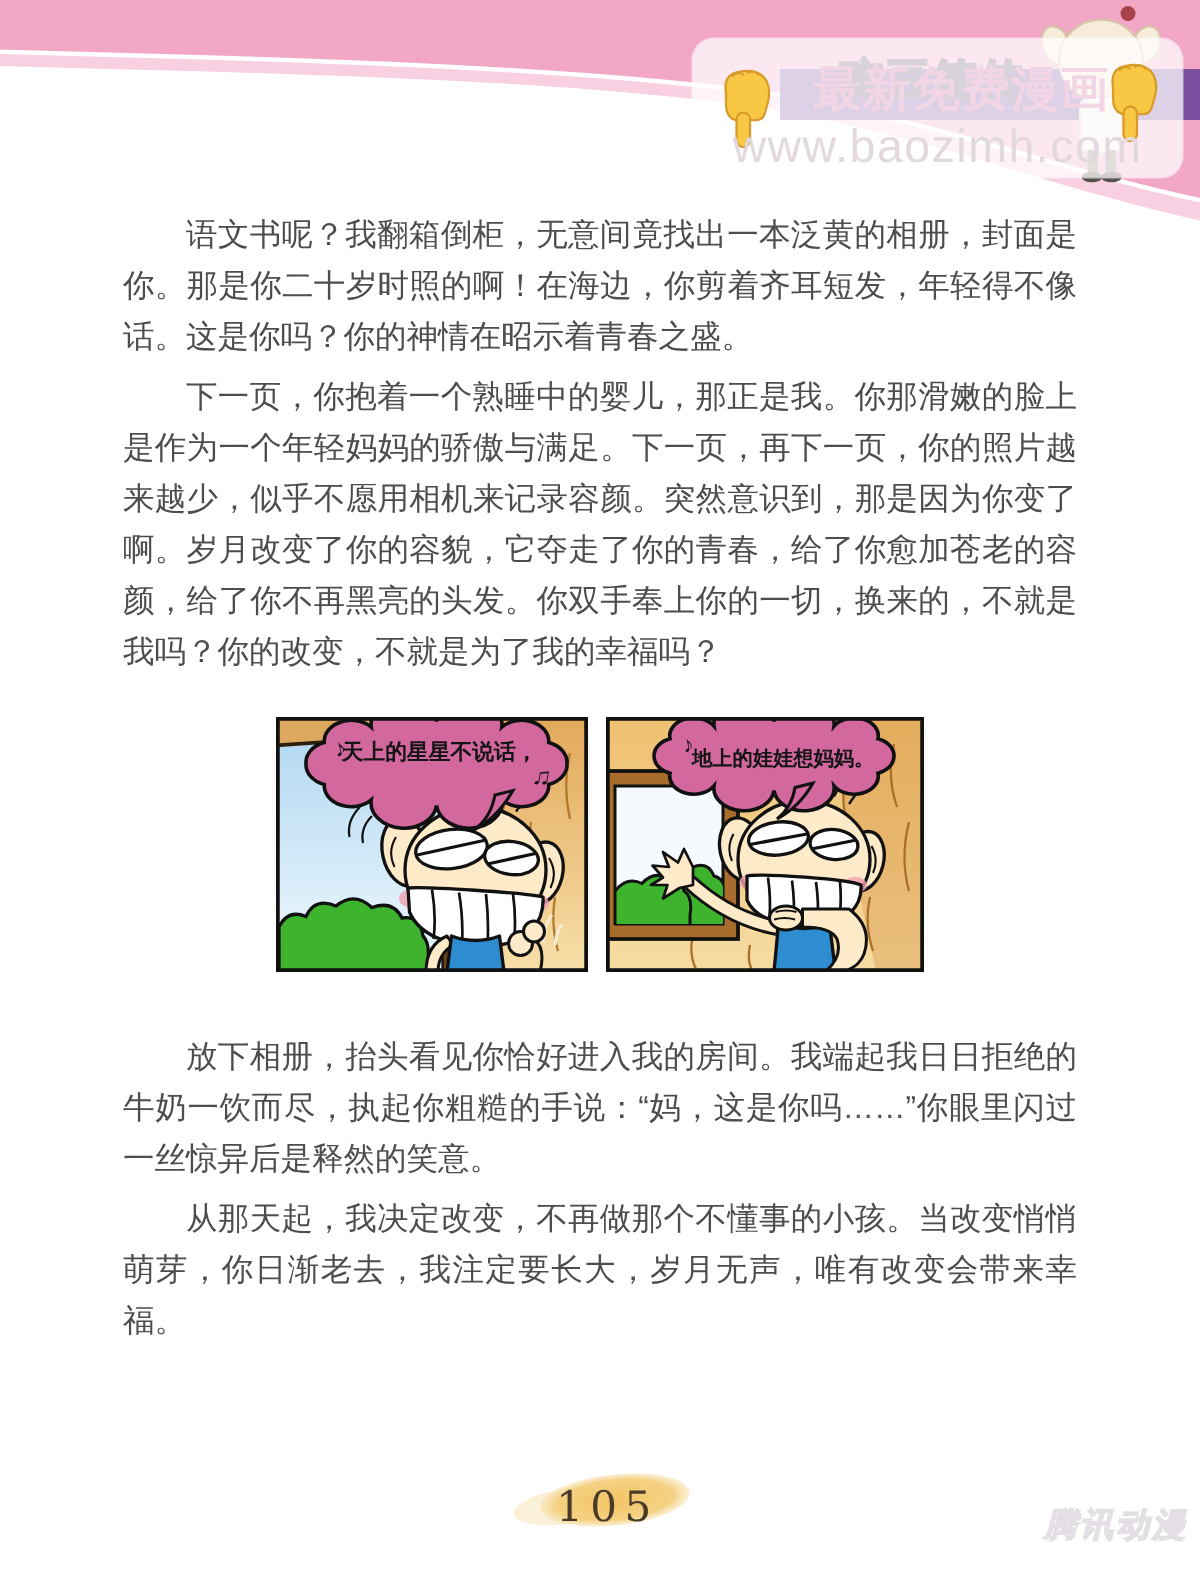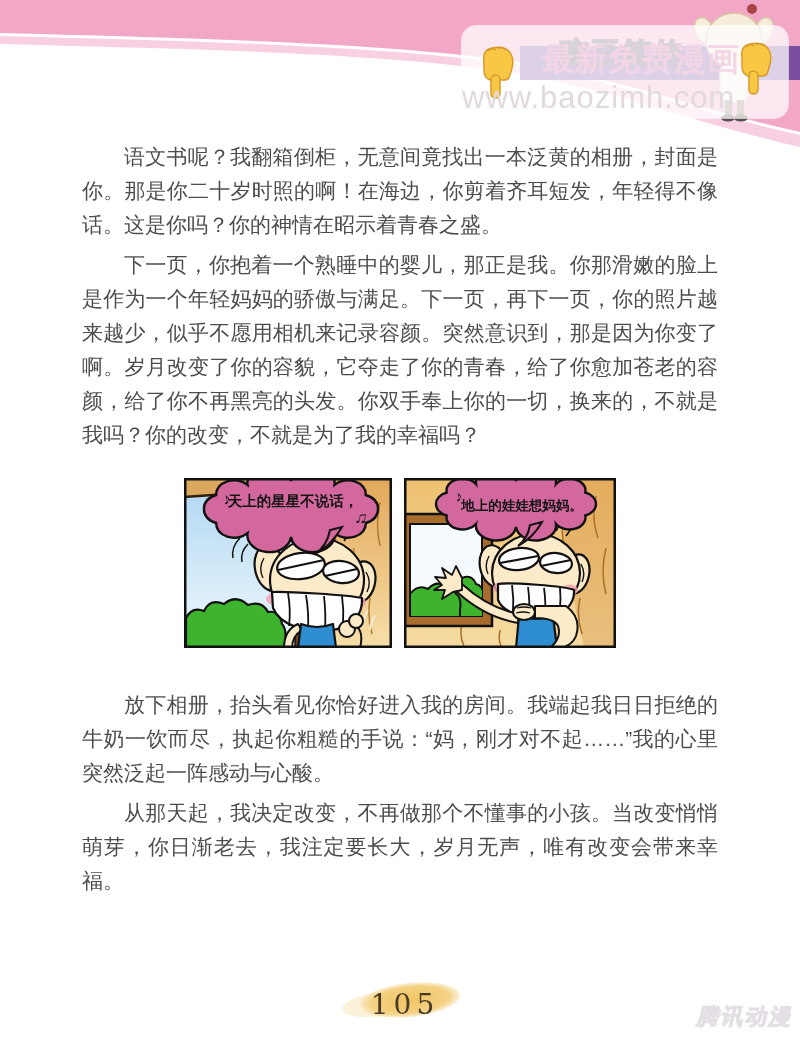"www.baozimh.com" .url { text-align: left -> center }
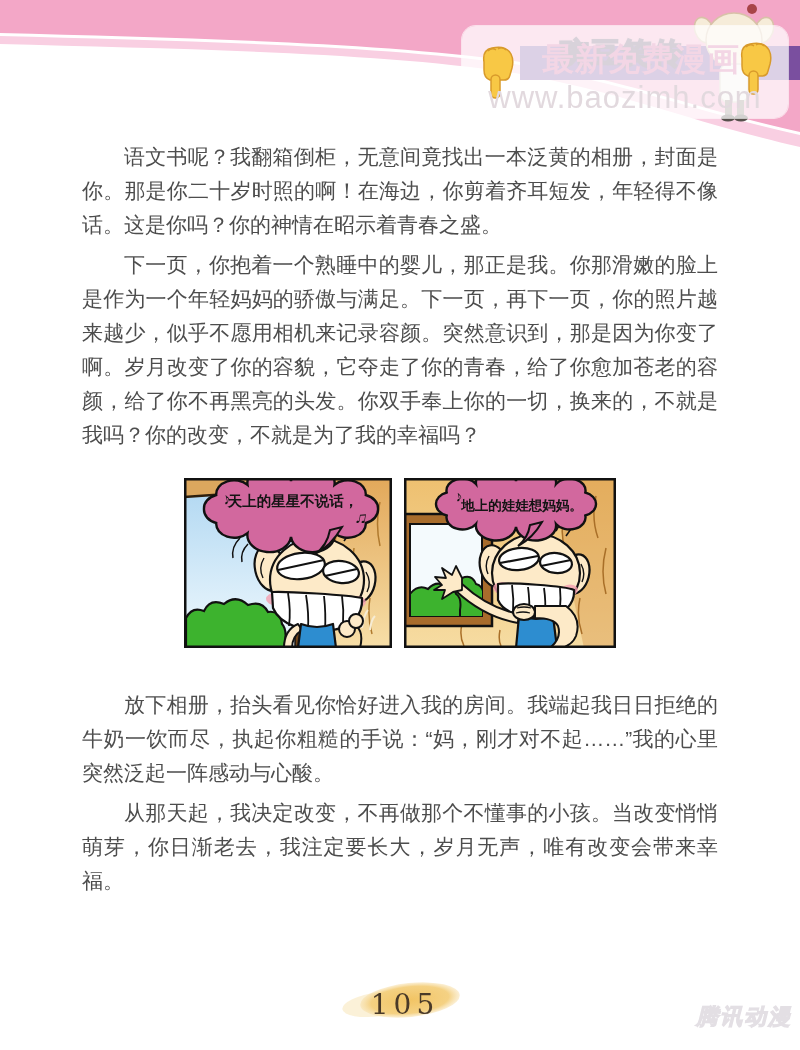"放下相册，抬头看见你恰好进入我的房间。我端起我日日拒绝的牛奶一饮而尽，执起你粗糙" p { text: 刚才对不起……”我的心里突然泛起一阵感动与心酸 -> 这是你吗……”你眼里闪过一丝惊异后是释然的笑意 }
